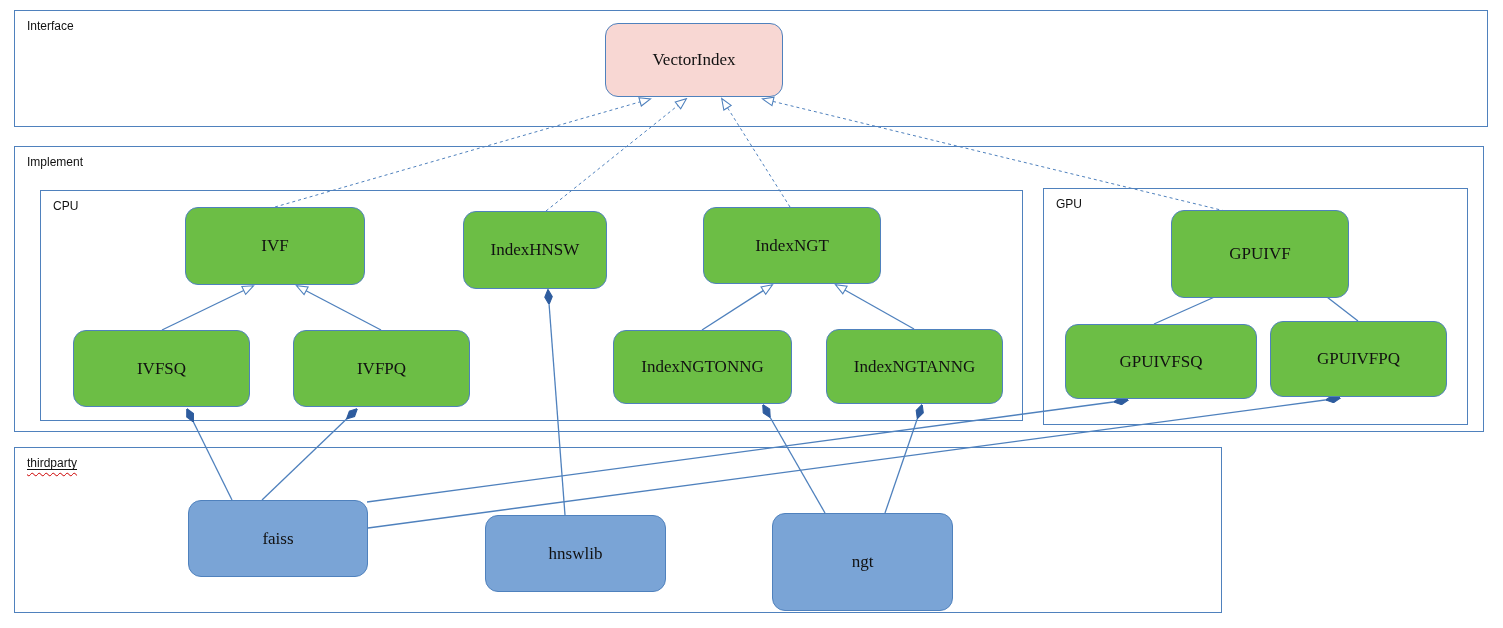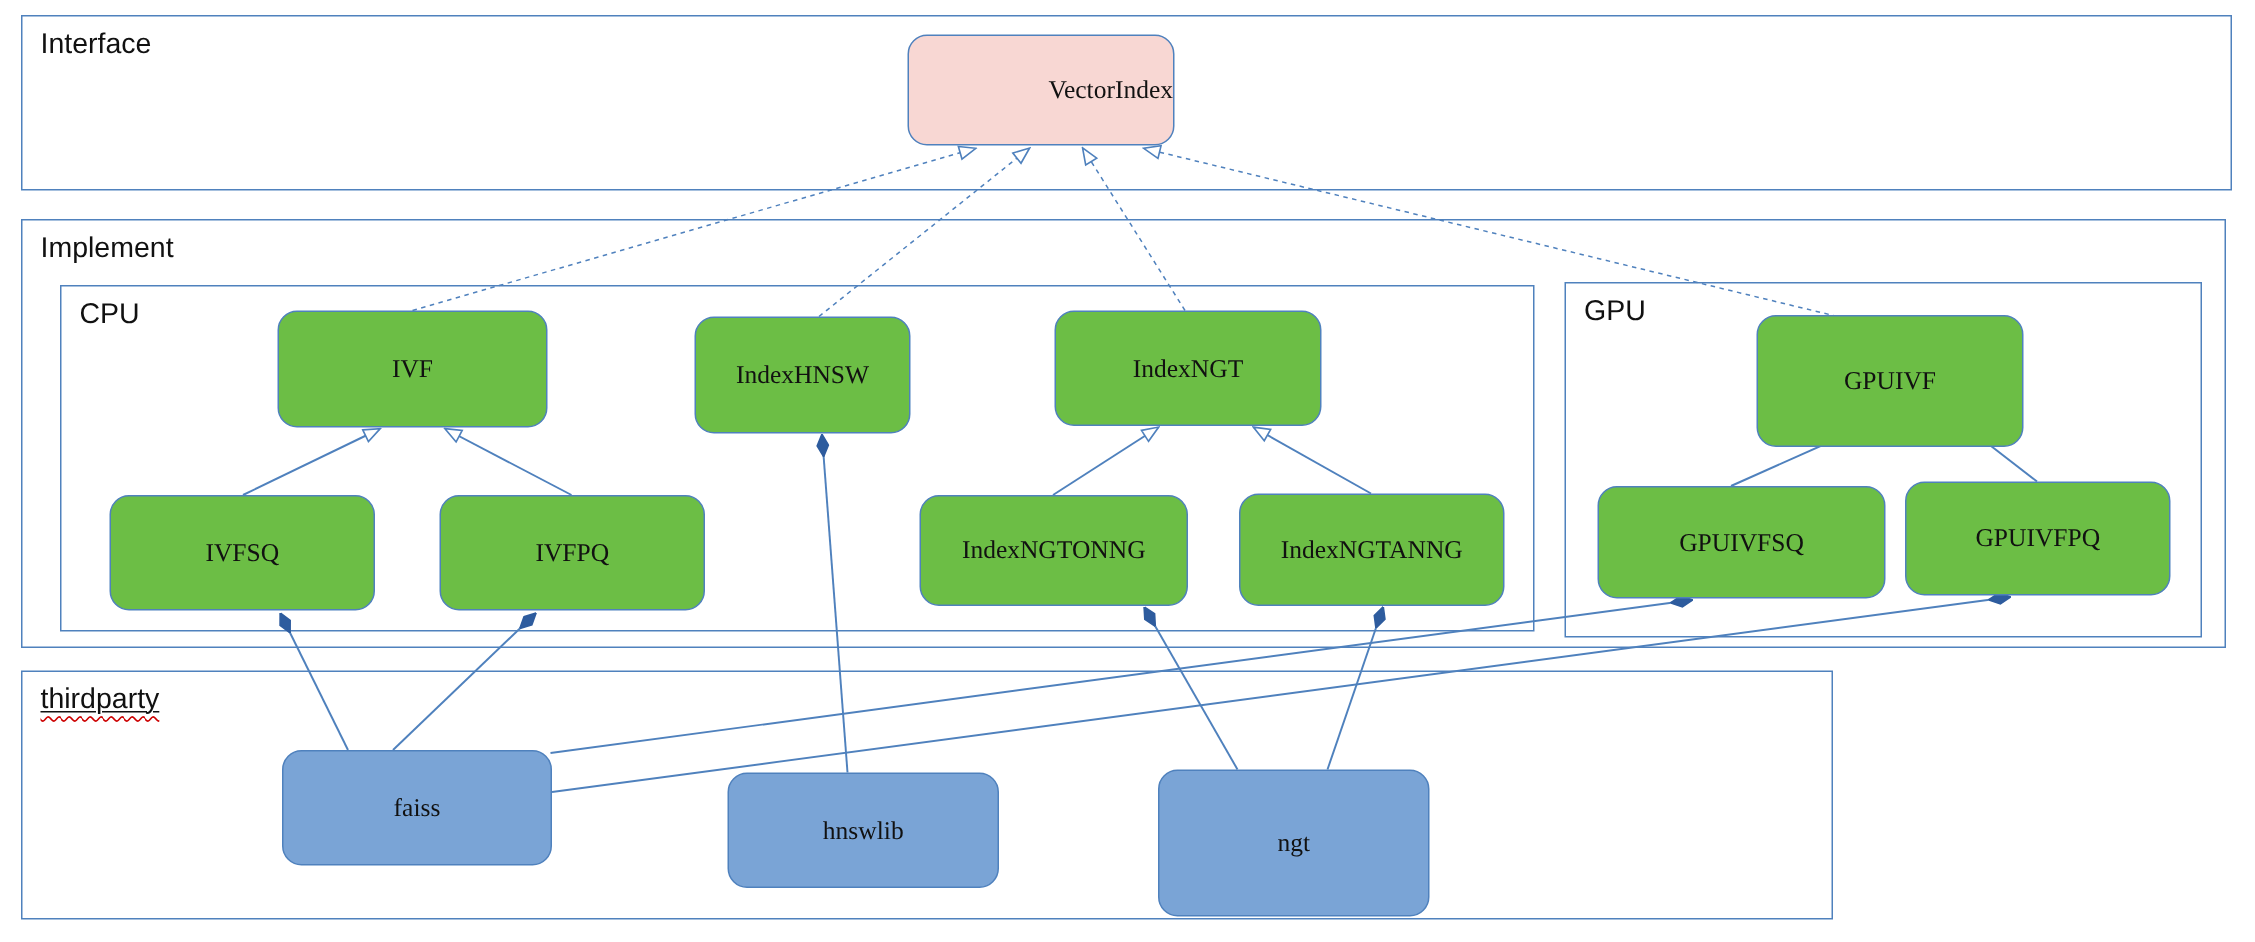"Interface" .container-label { font-size: 19px -> 12px }
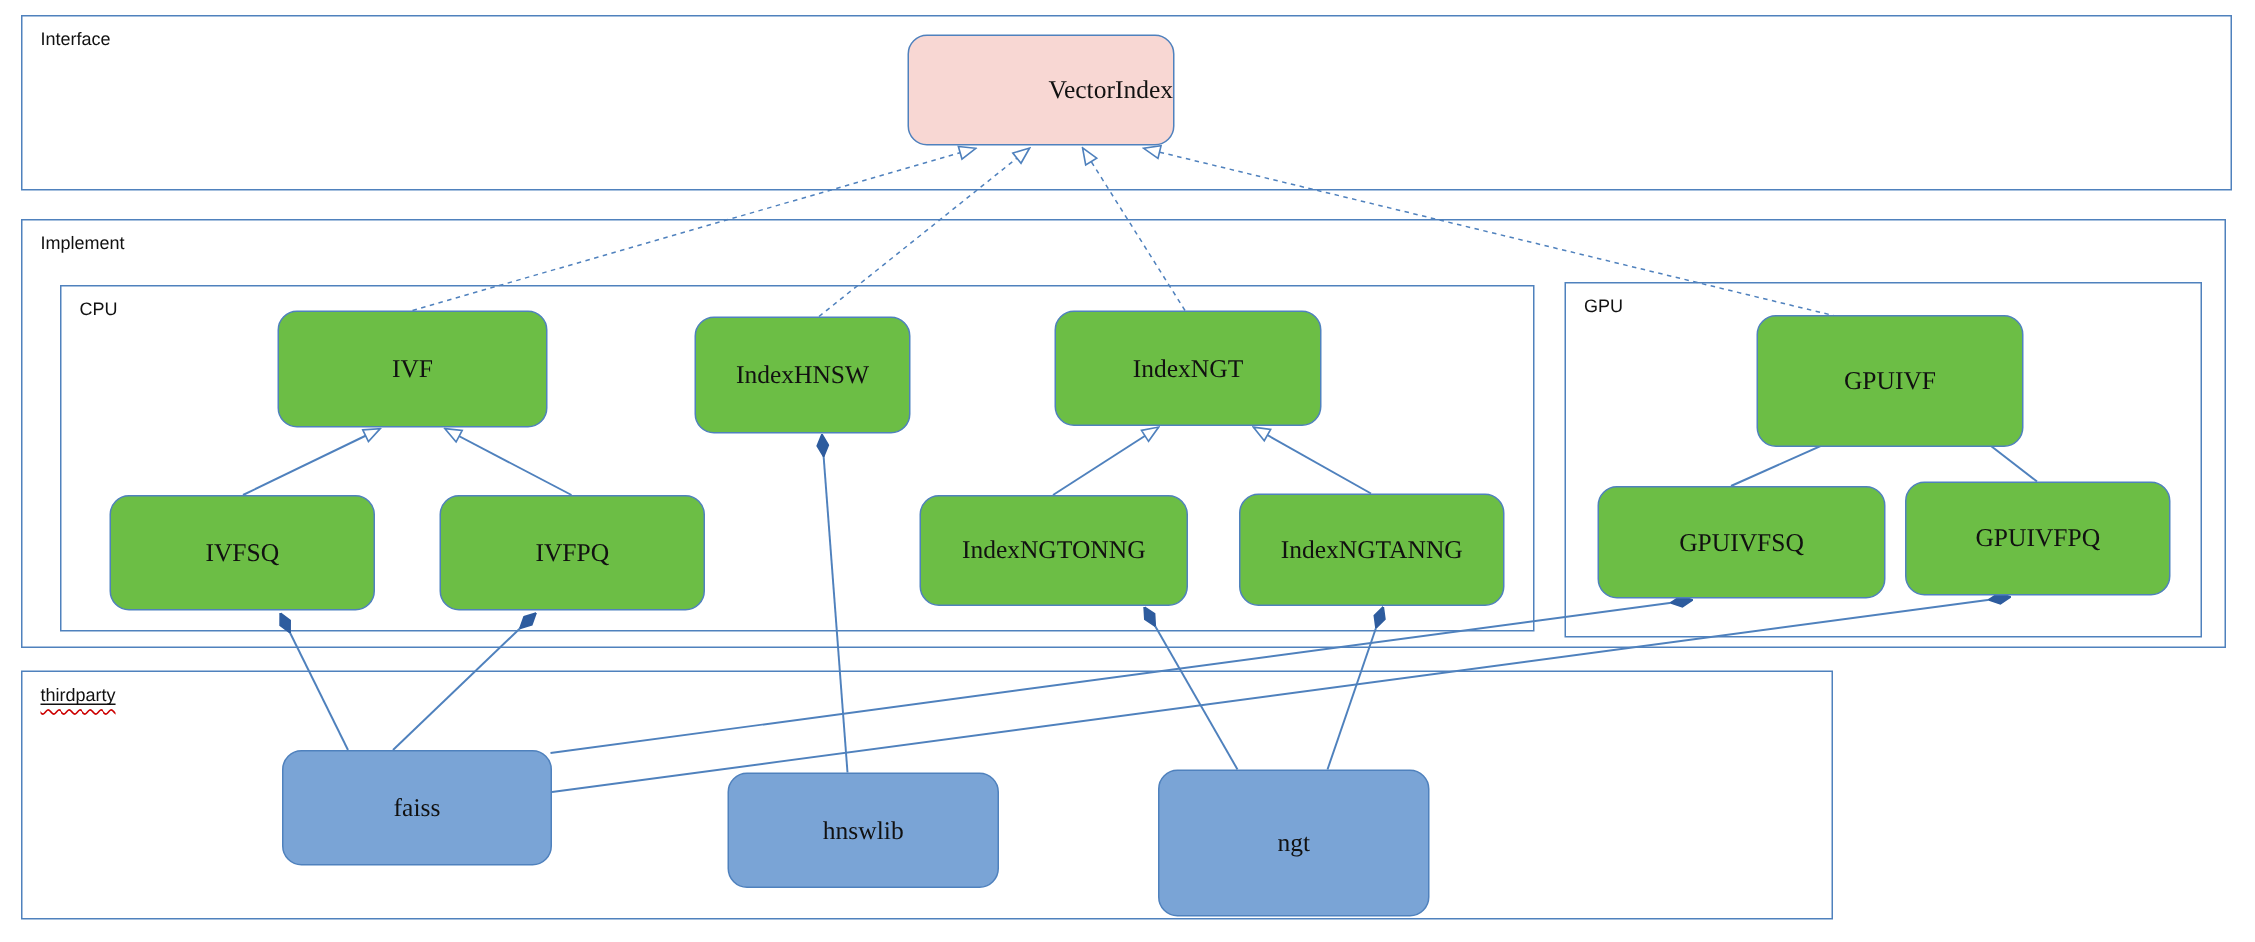"VectorIndex" .node.pink { justify-content: flex-end -> none }
